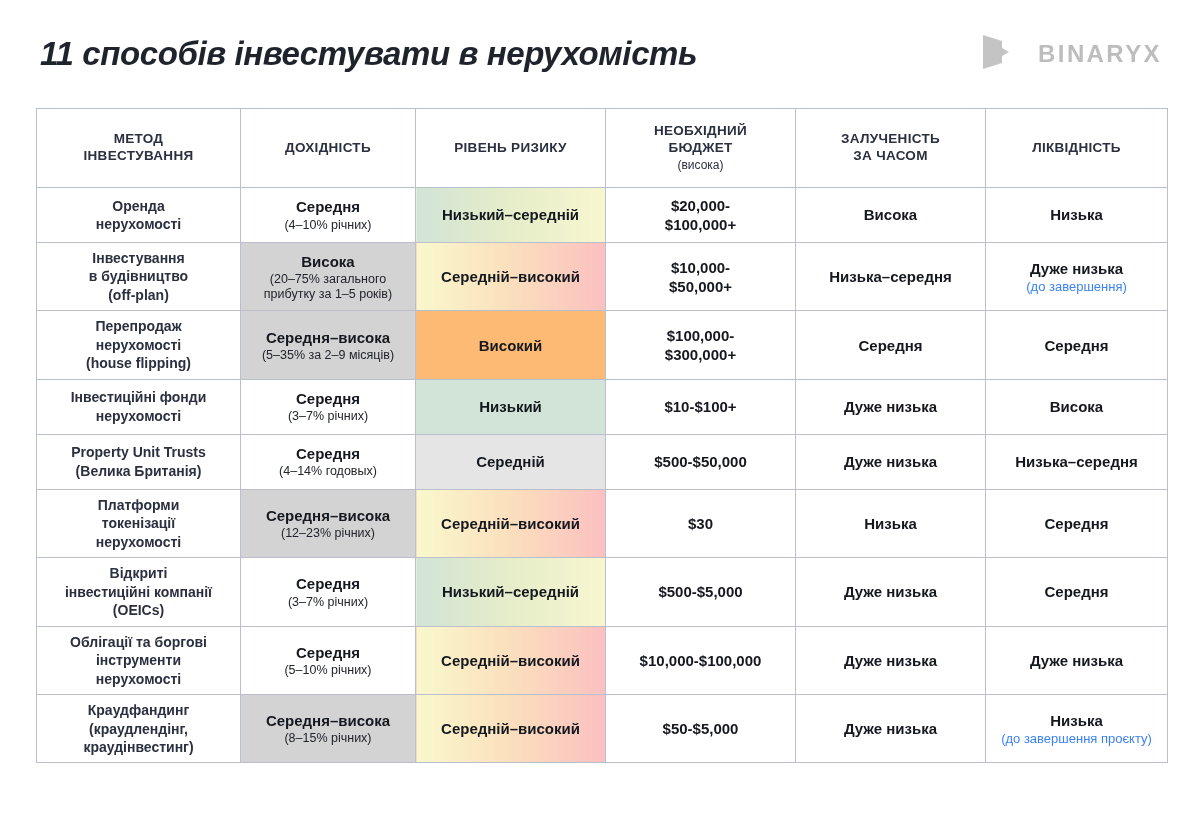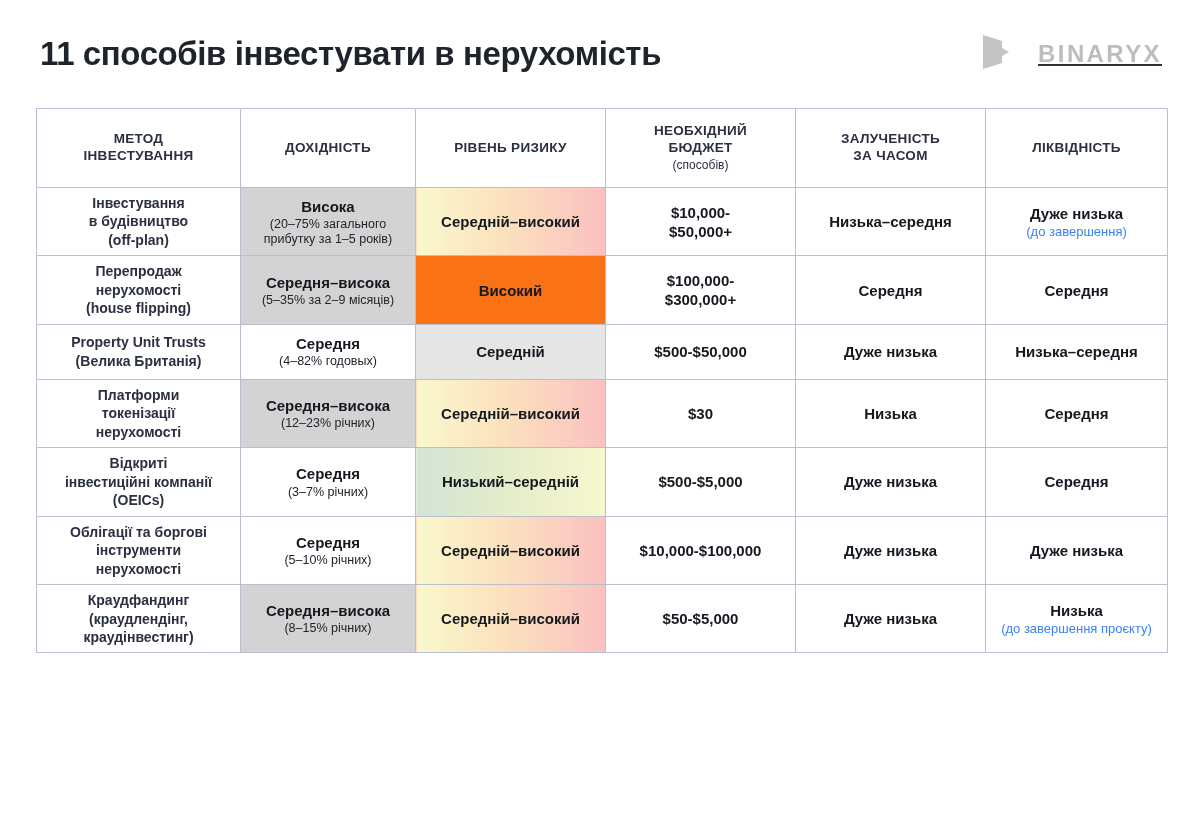"11 способів інвестувати в нерухомість" .page-title { font-style: none -> italic }
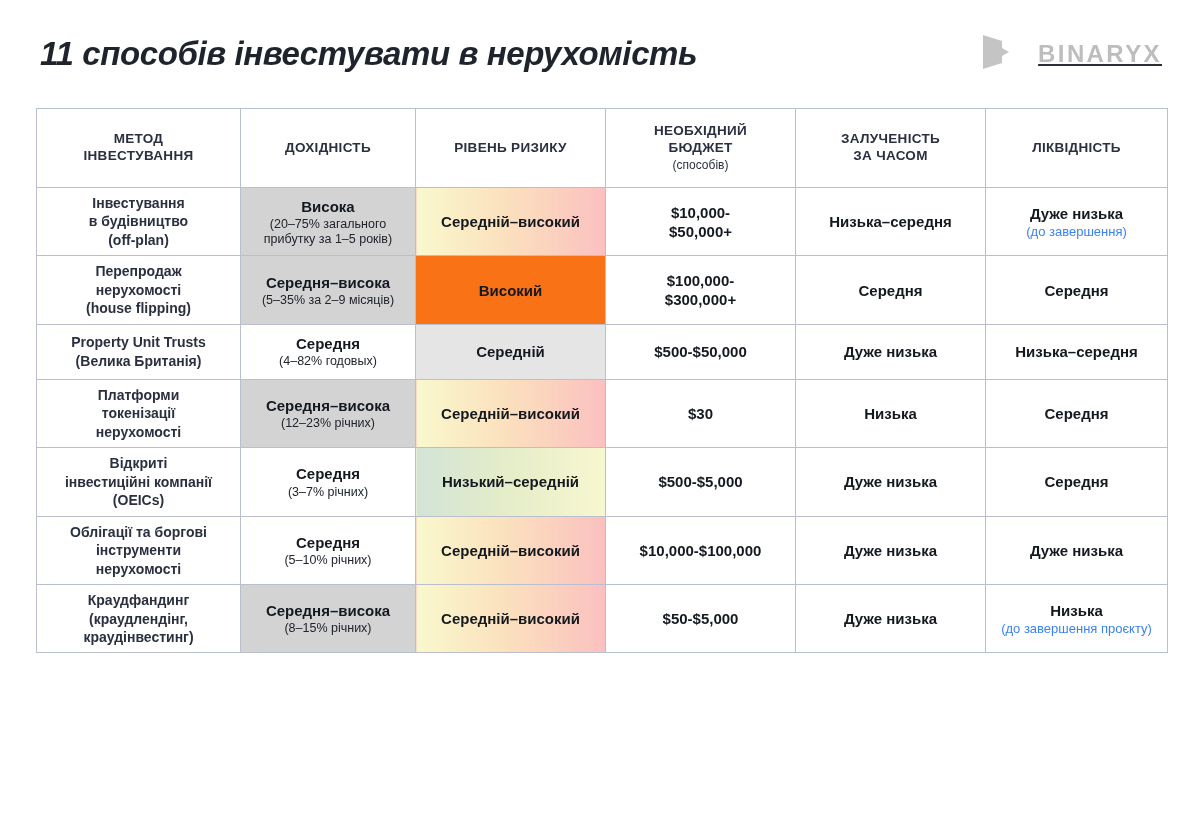"BINARYX" .brand { text-decoration: underline -> none }
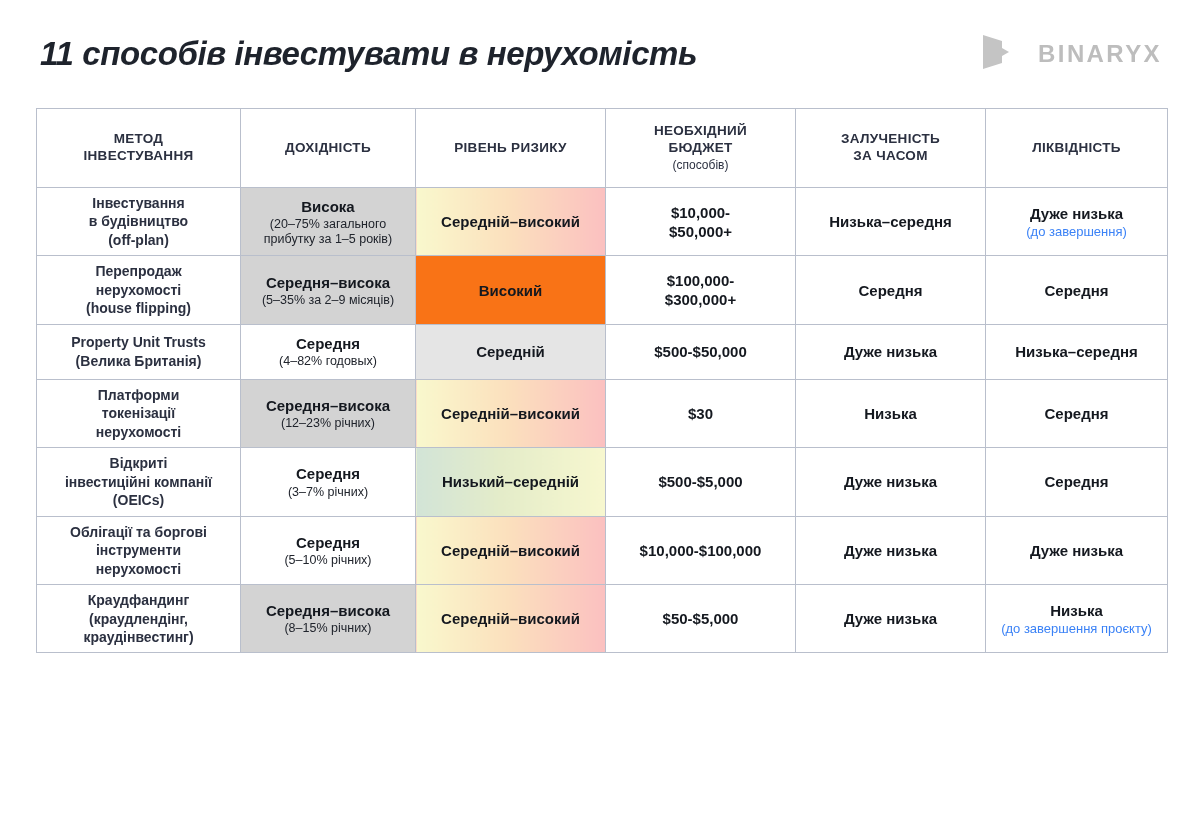"(способів)" span.sub { text: способів -> висока }
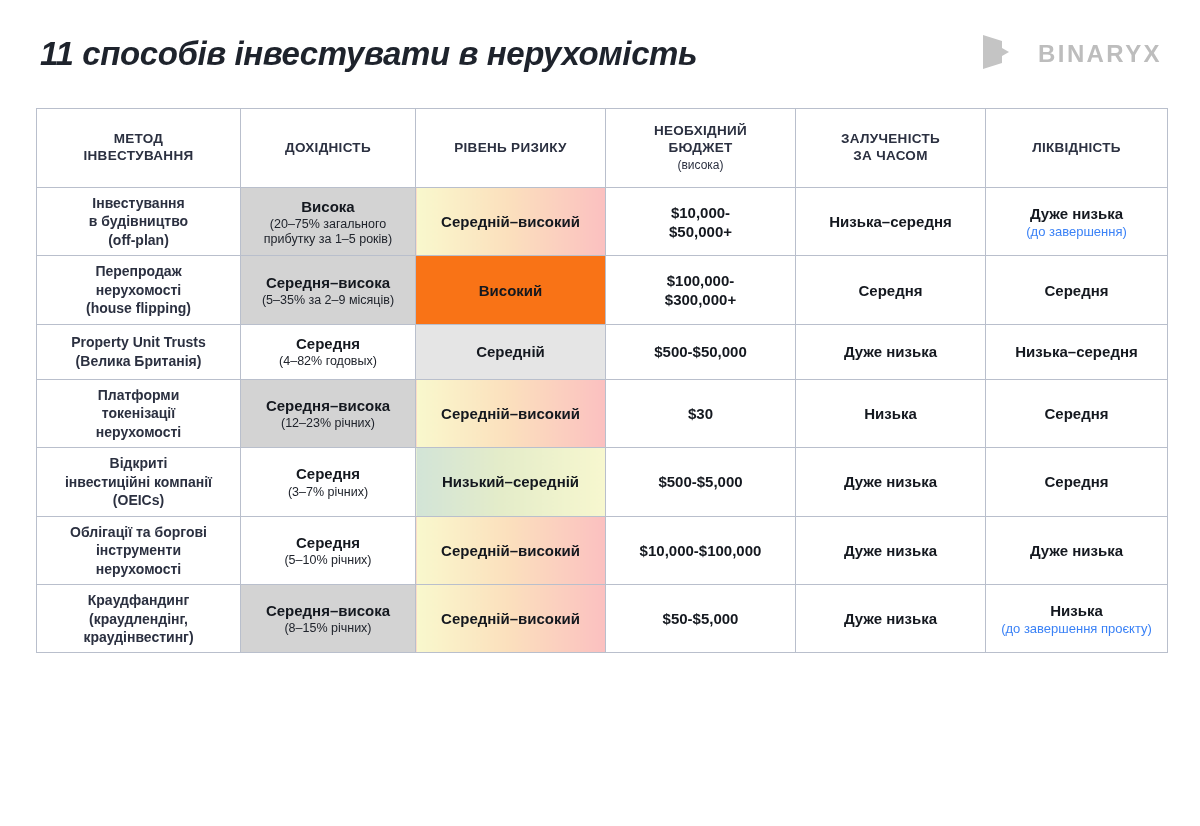"Оренда" tr { html: none -> <tr> <td>Оренда<br>нерухомості</td> <td> <span>Середня</span> <span>(4–10% річних)</span> </td> <td>Низький–середній</td> <td>$20,000-<br>$100,000+</td> <td><span>Висока</span></td> <td><span>Низька</span></td> </tr> }
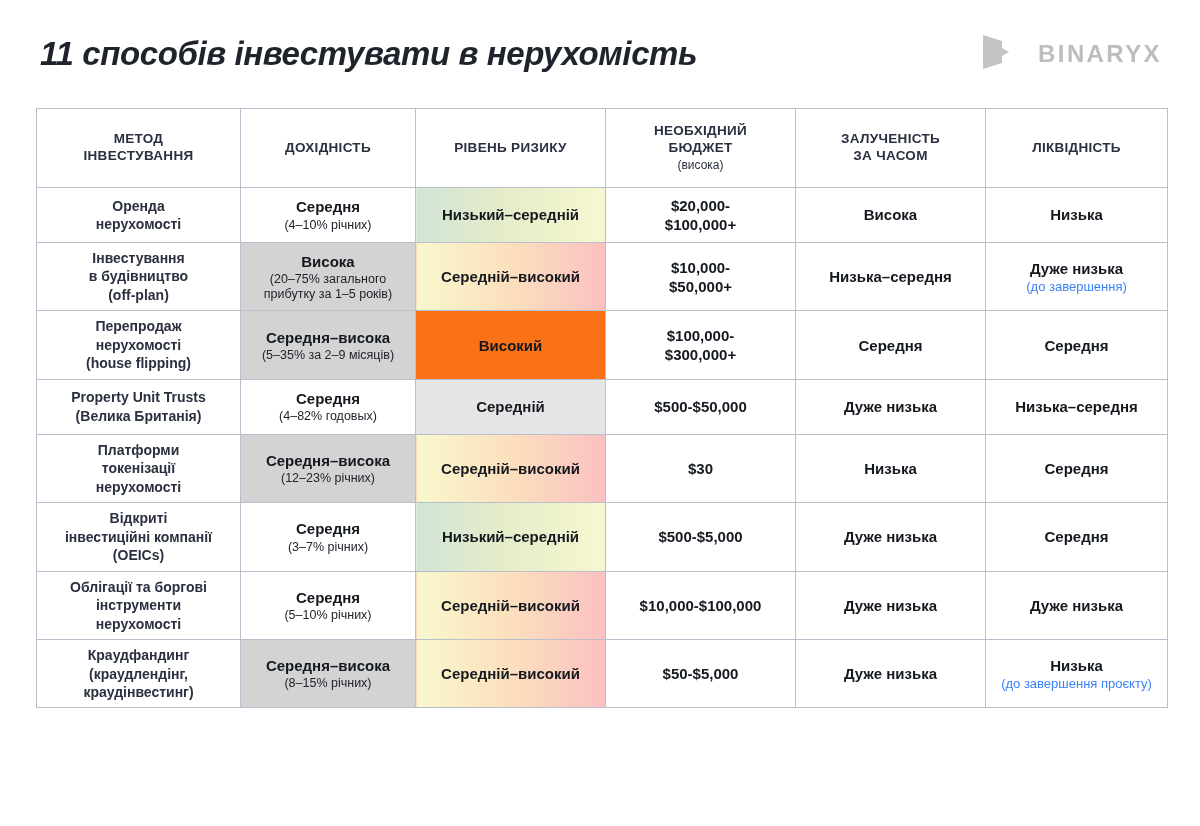"Високий" td.risk.high { background: #f97316 -> #fdba74 }
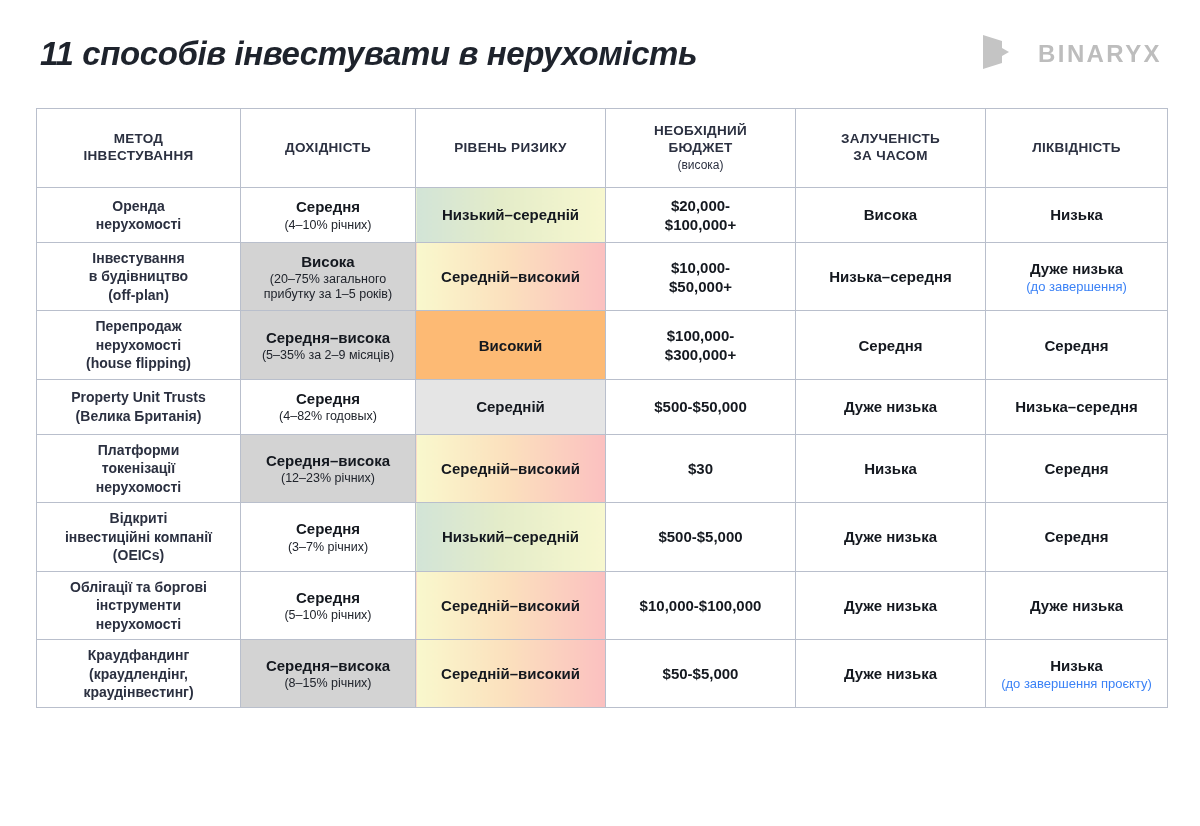"Інвестиційні фонди" tr { html: none -> <tr> <td>Інвестиційні фонди<br>нерухомості</td> <td> <span>Середня</span> <span>(3–7% річних)</span> </td> <td>Низький</td> <td>$10-$100+</td> <td><span>Дуже низька</span></td> <td><span>Висока</span></td> </tr> }
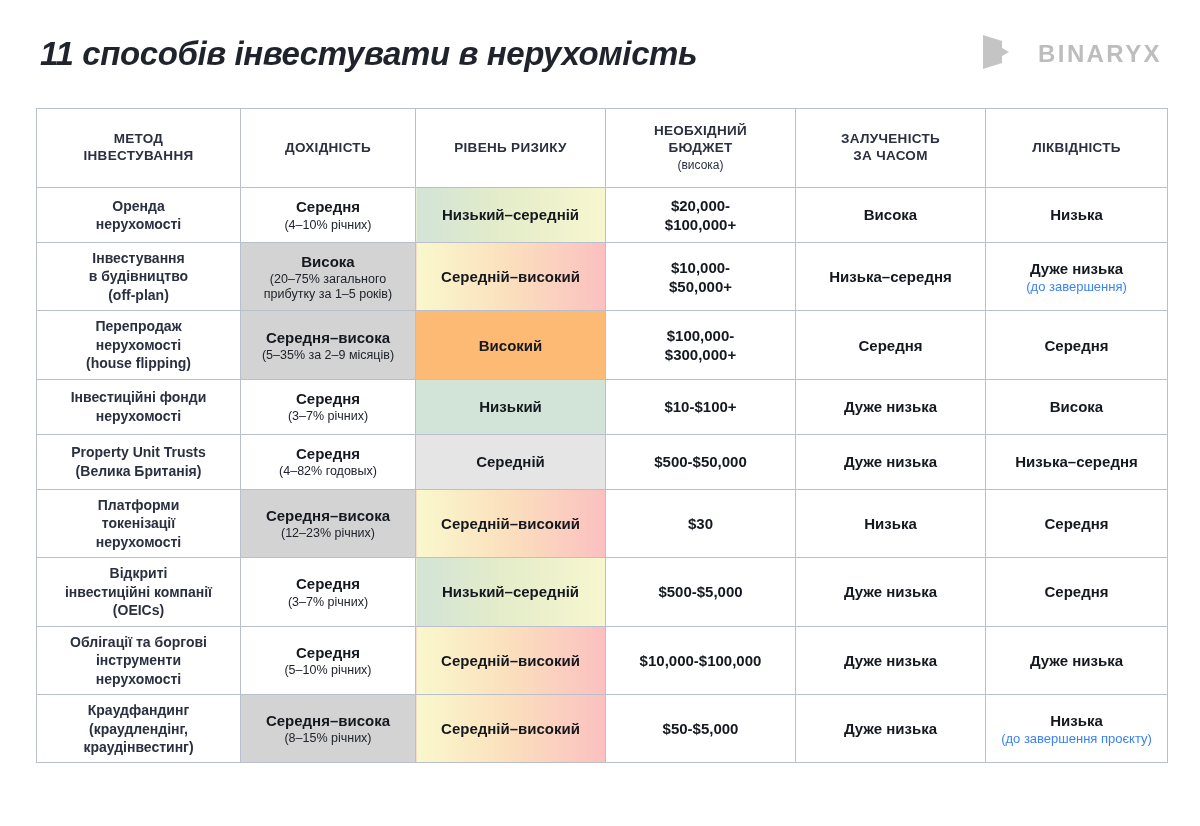"(4–82% годовых)" span.note { text: 82% -> 14% }
